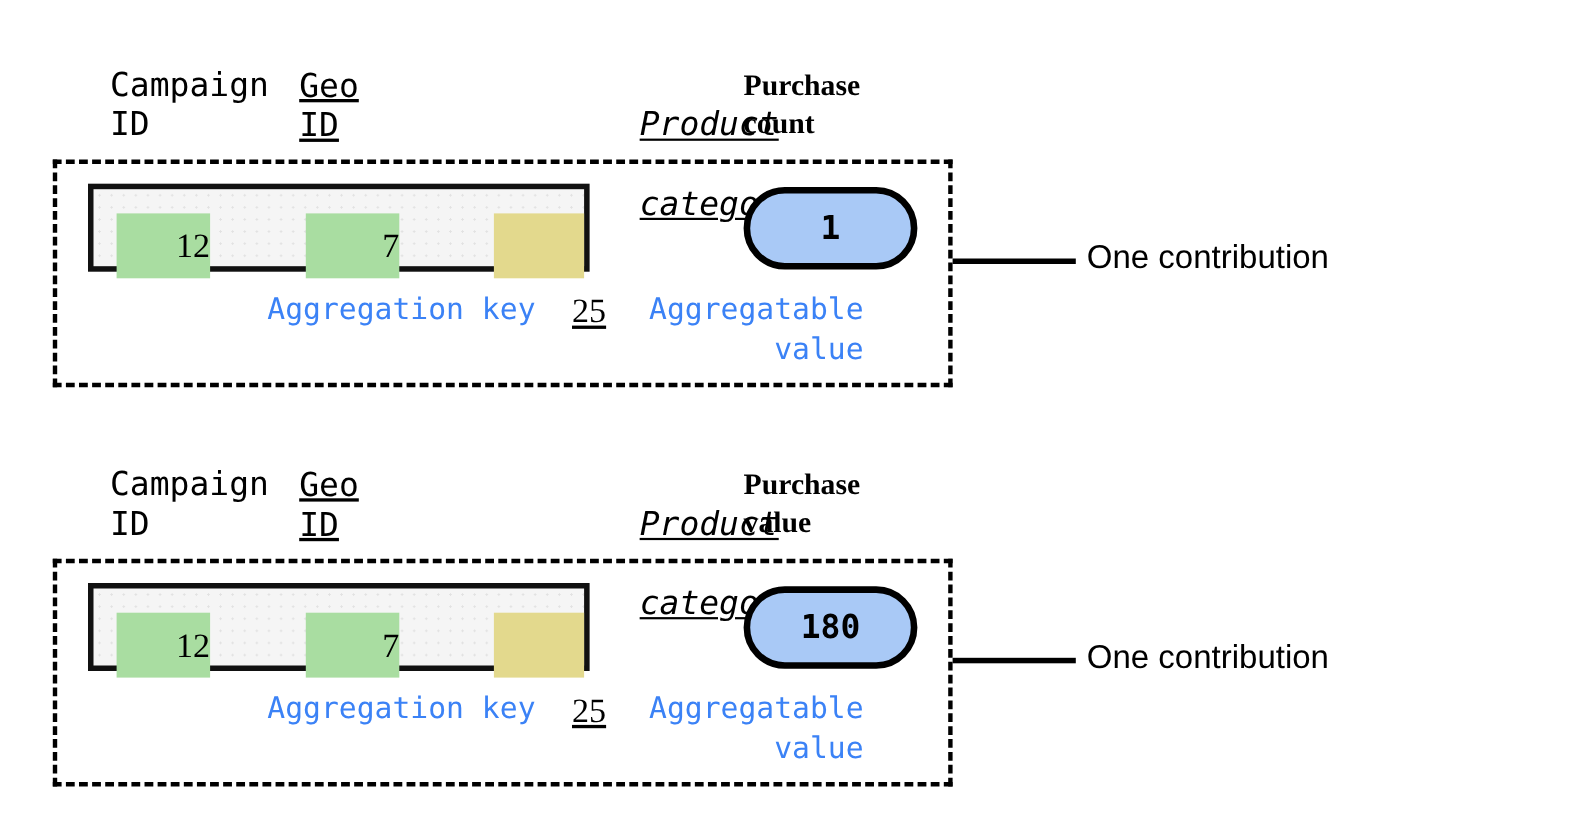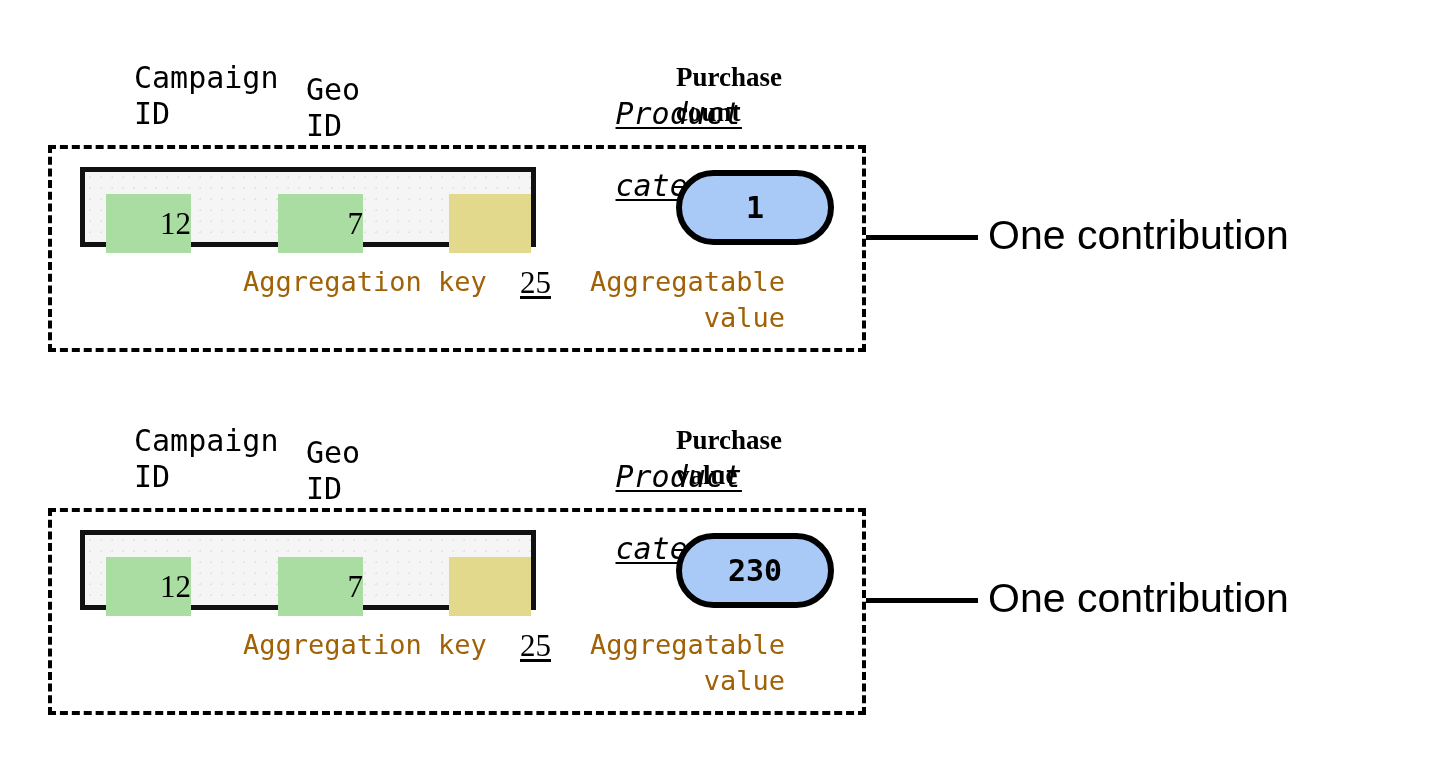"Campaign" .col-label { margin-left: 34px -> none }
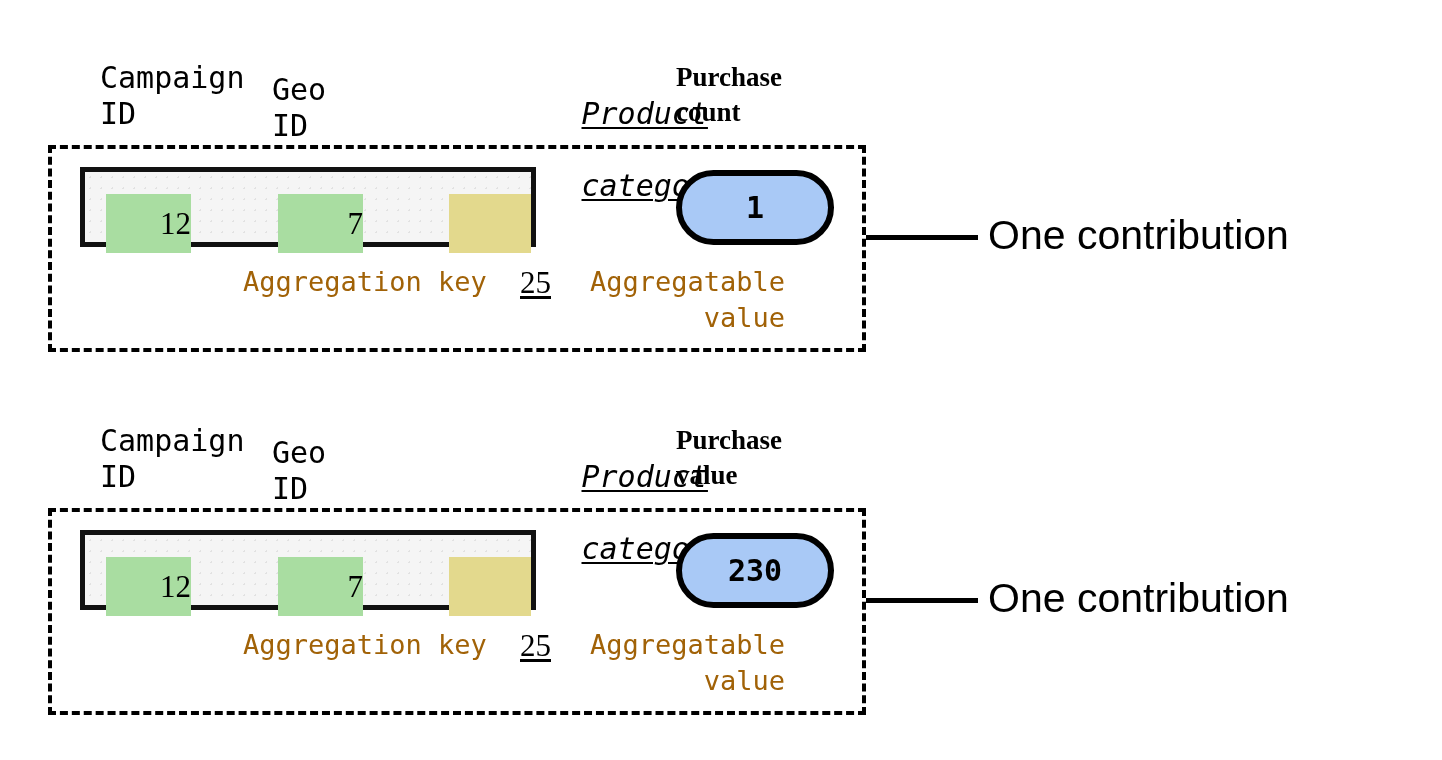"Geo" .col-geo { text-decoration: none -> underline; top: 72px -> 61px }
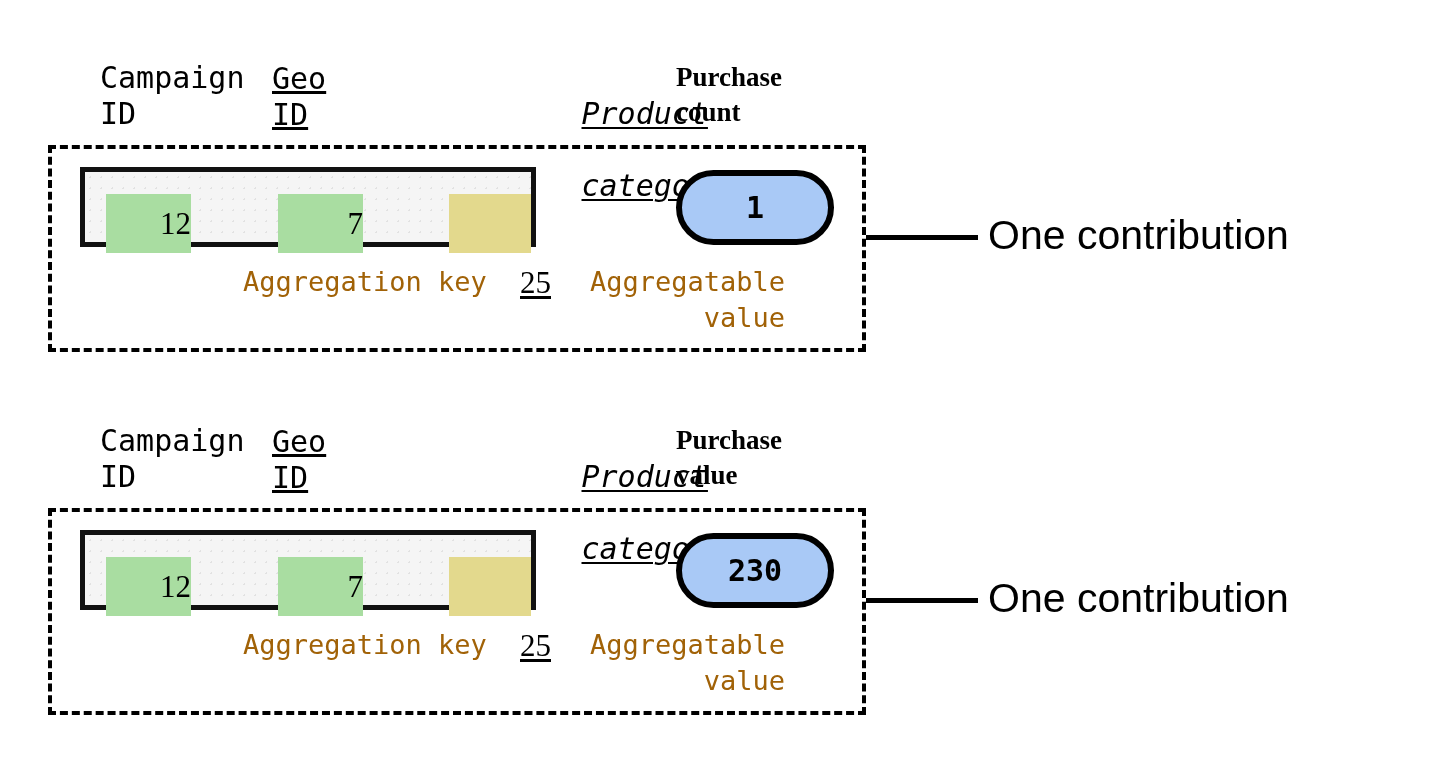"One contribution" .leader-label { font-size: 41px -> 30px }
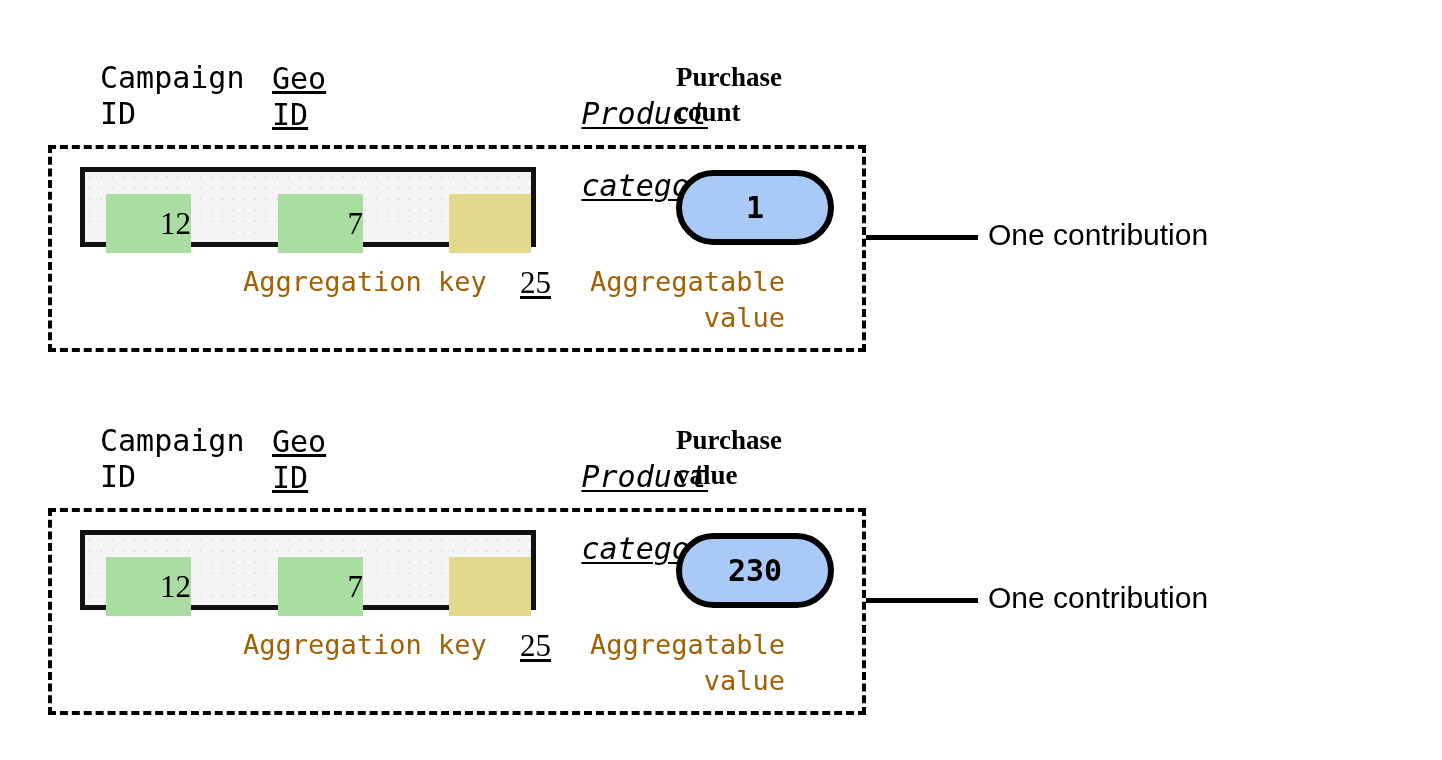"Aggregation key" .annot { color: #a16207 -> #3b82f6 }
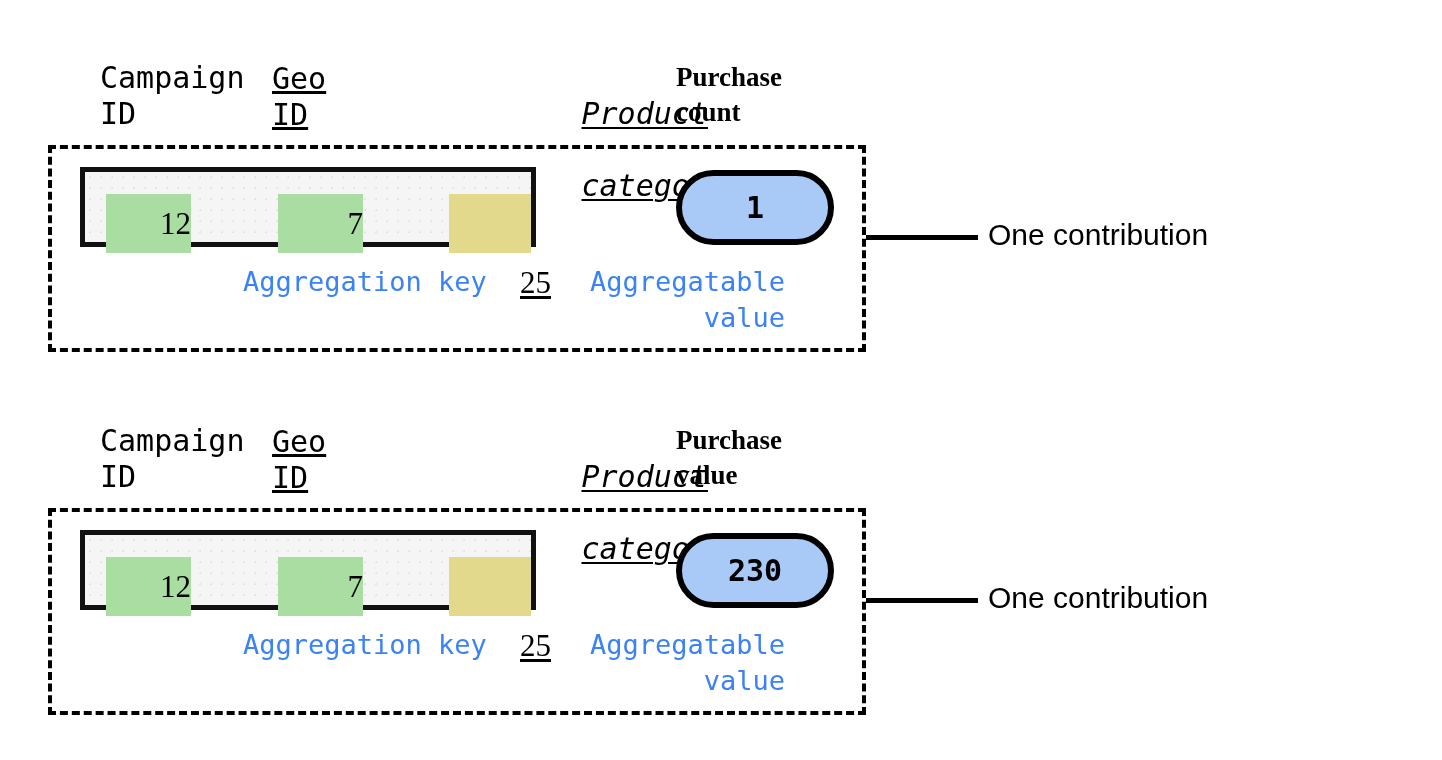"230" div.value-pill { text: 230 -> 180 }
